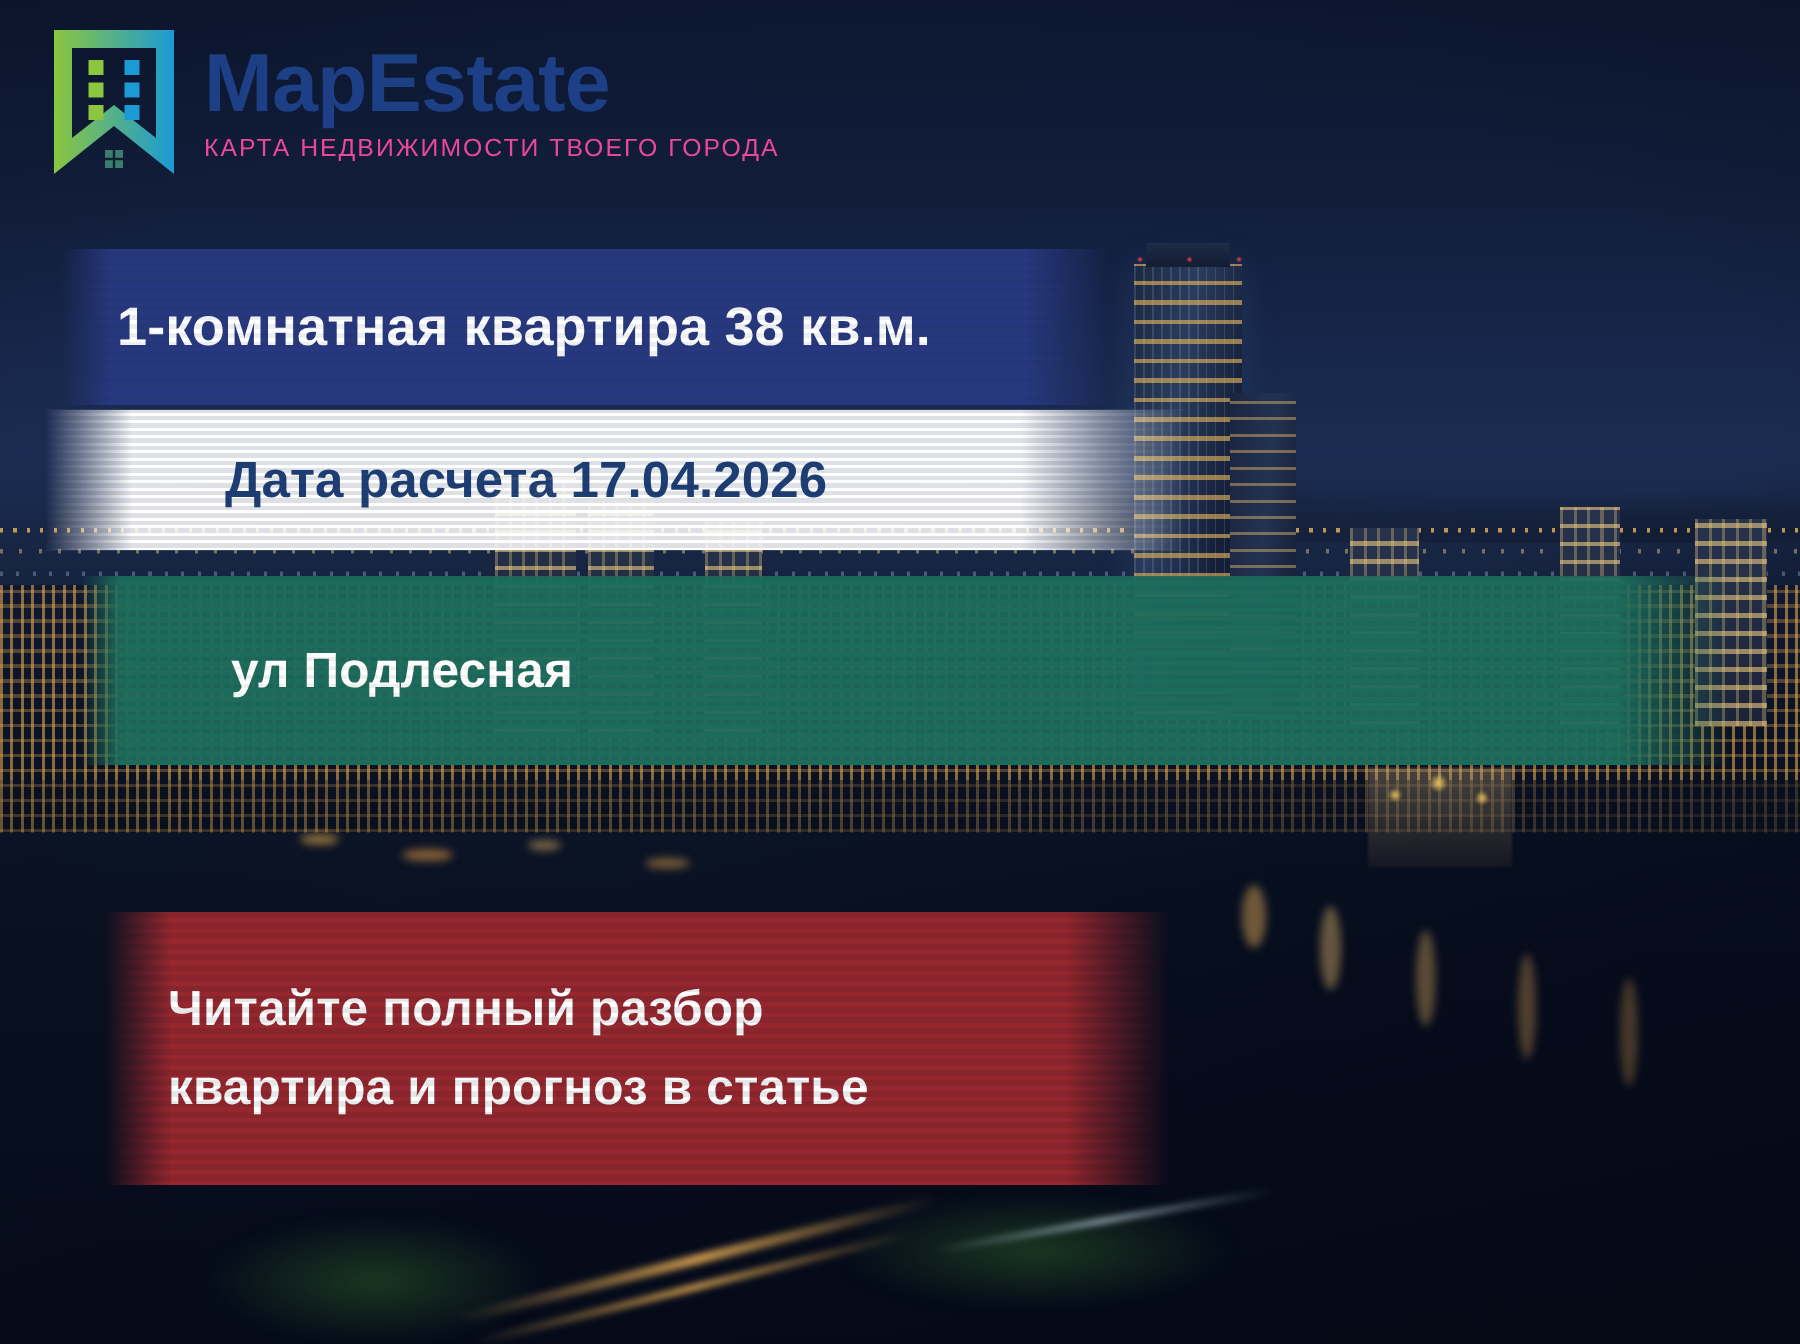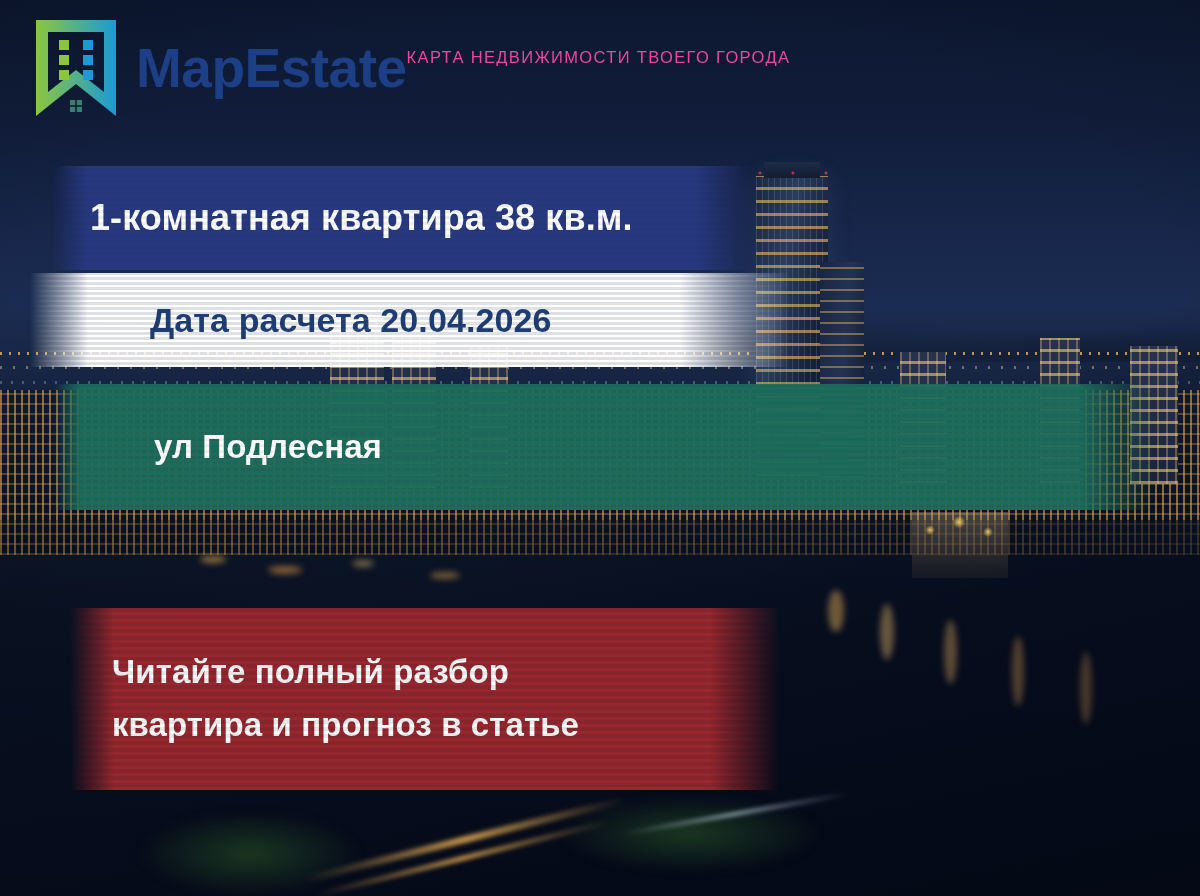"MapEstate" #logo-words { flex-direction: row -> column }
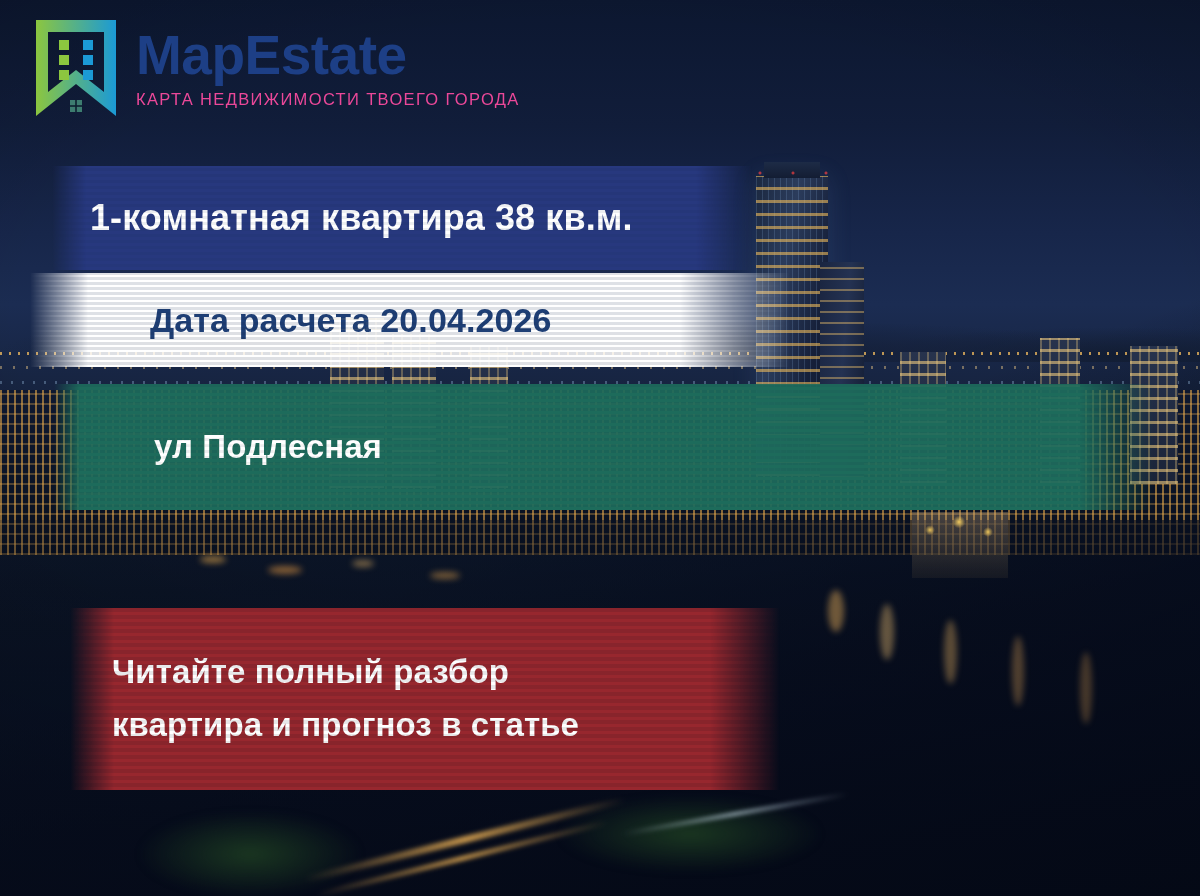"1-комнатная квартира 38 кв.м." #band-room { left: 52px -> 40px }
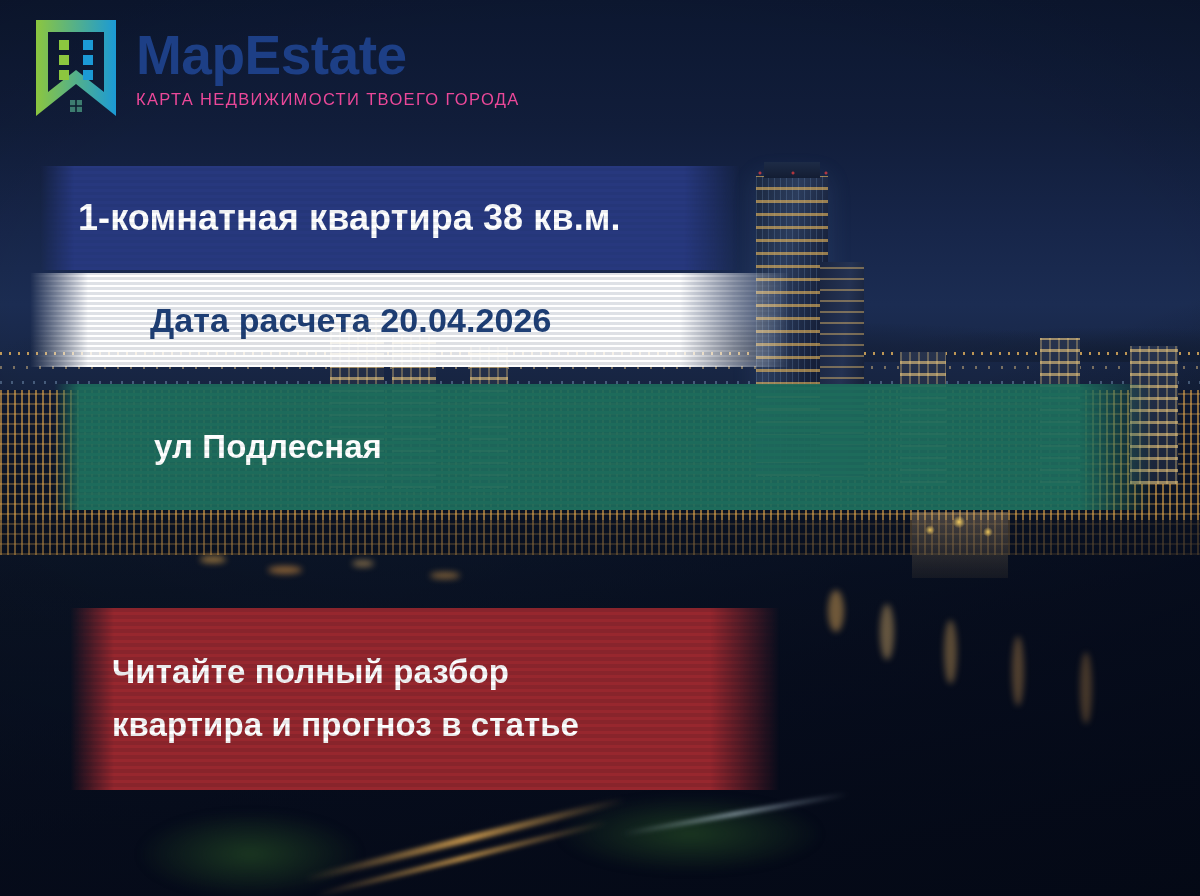"Дата расчета 20.04.2026" div.band-text { text: 20.04.2026 -> 17.04.2026 }
